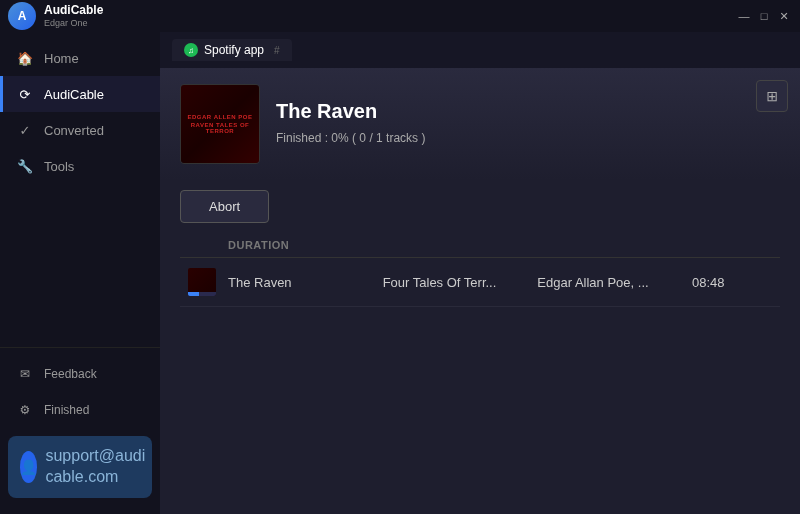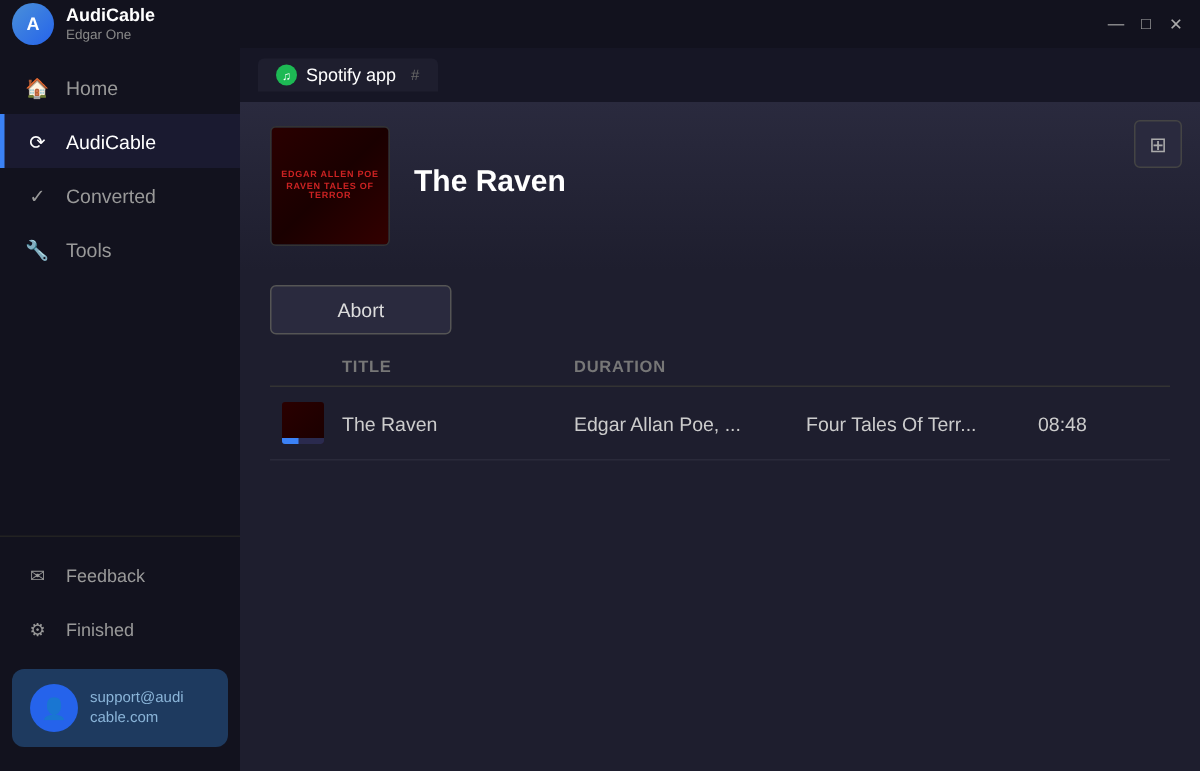"Finished : 0% ( 0" div.track-status { html: none -> <div>Finished : 0% ( 0 / 1 tracks )</div> }
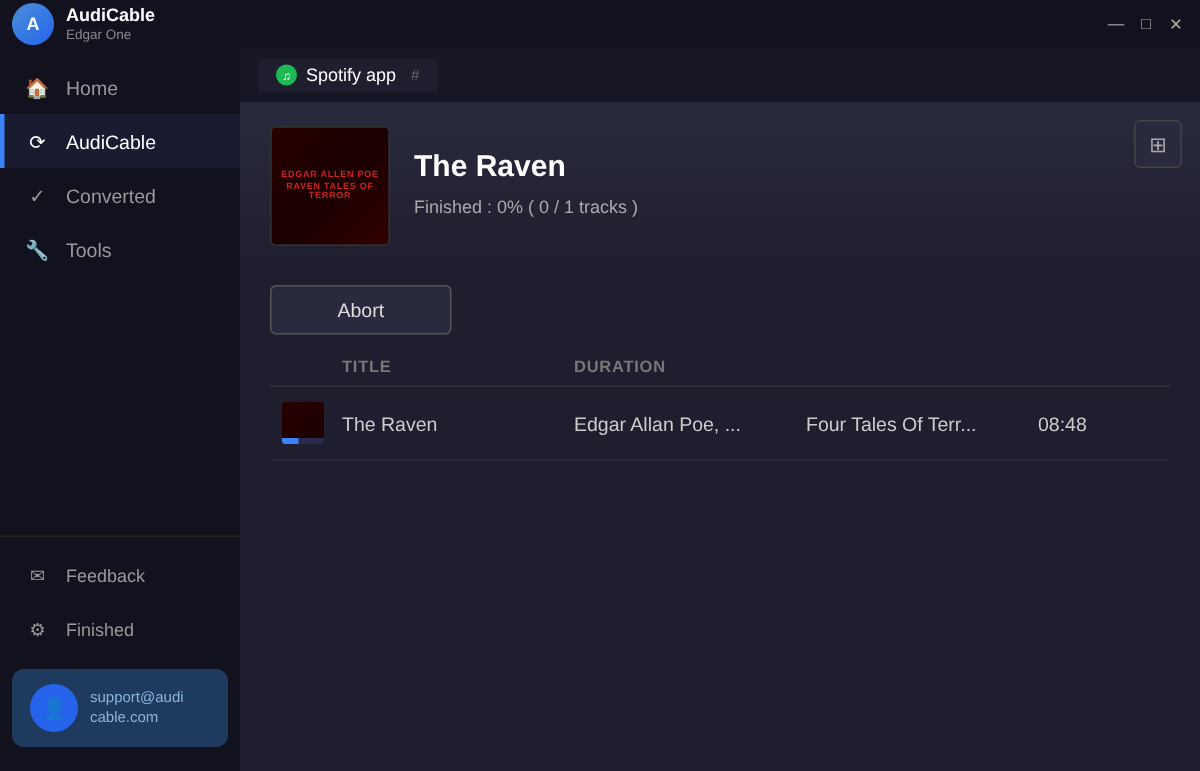"Abort" .abort-btn { padding: 8px 44px -> 8px 28px }
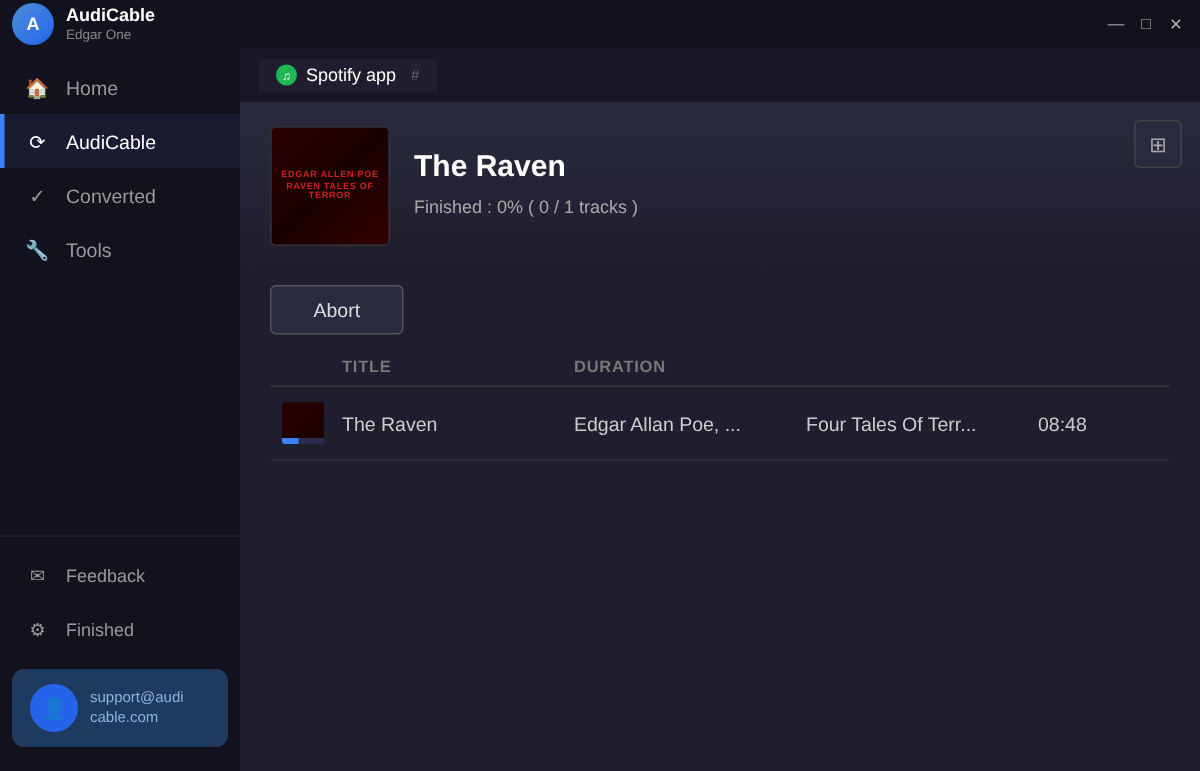"TITLE" div { html: <div>TITLE</div> -> none }
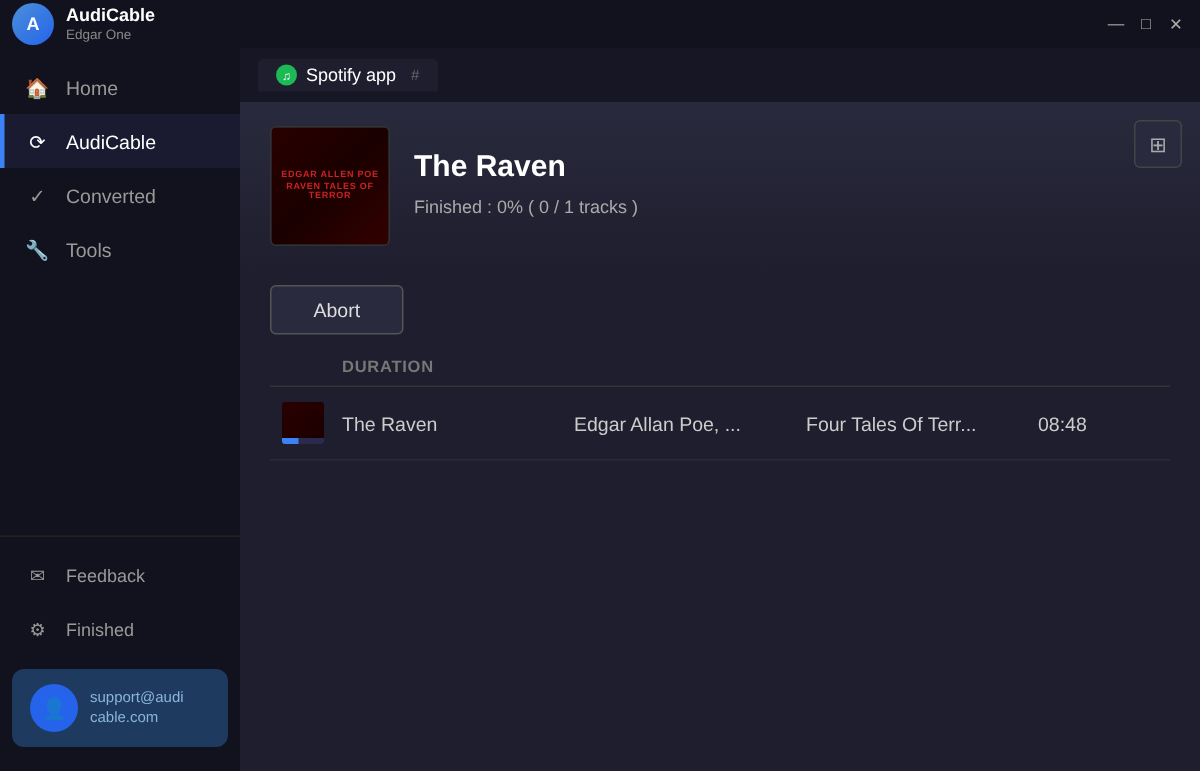"Edgar Allan Poe, ..." div { order: before "Four Tales Of Terr..." -> after "Four Tales Of Terr..." }
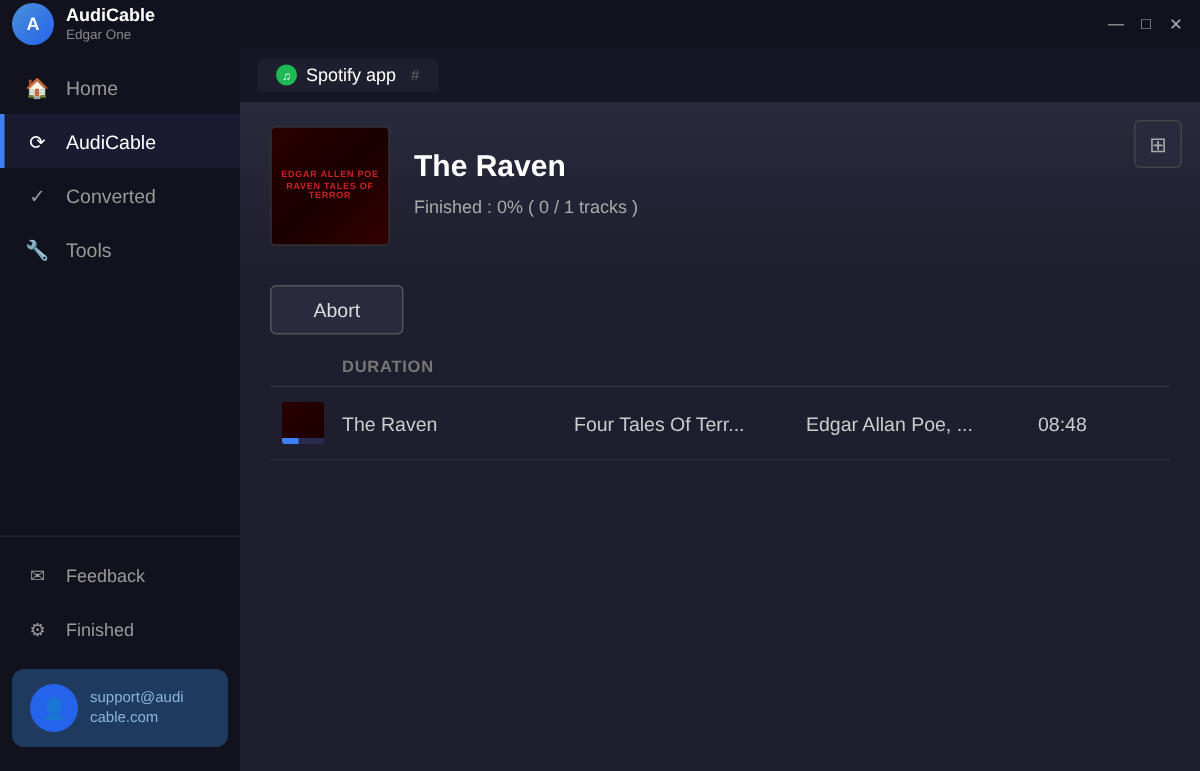"support@audi" .user-email { font-size: 10px -> 16px }
